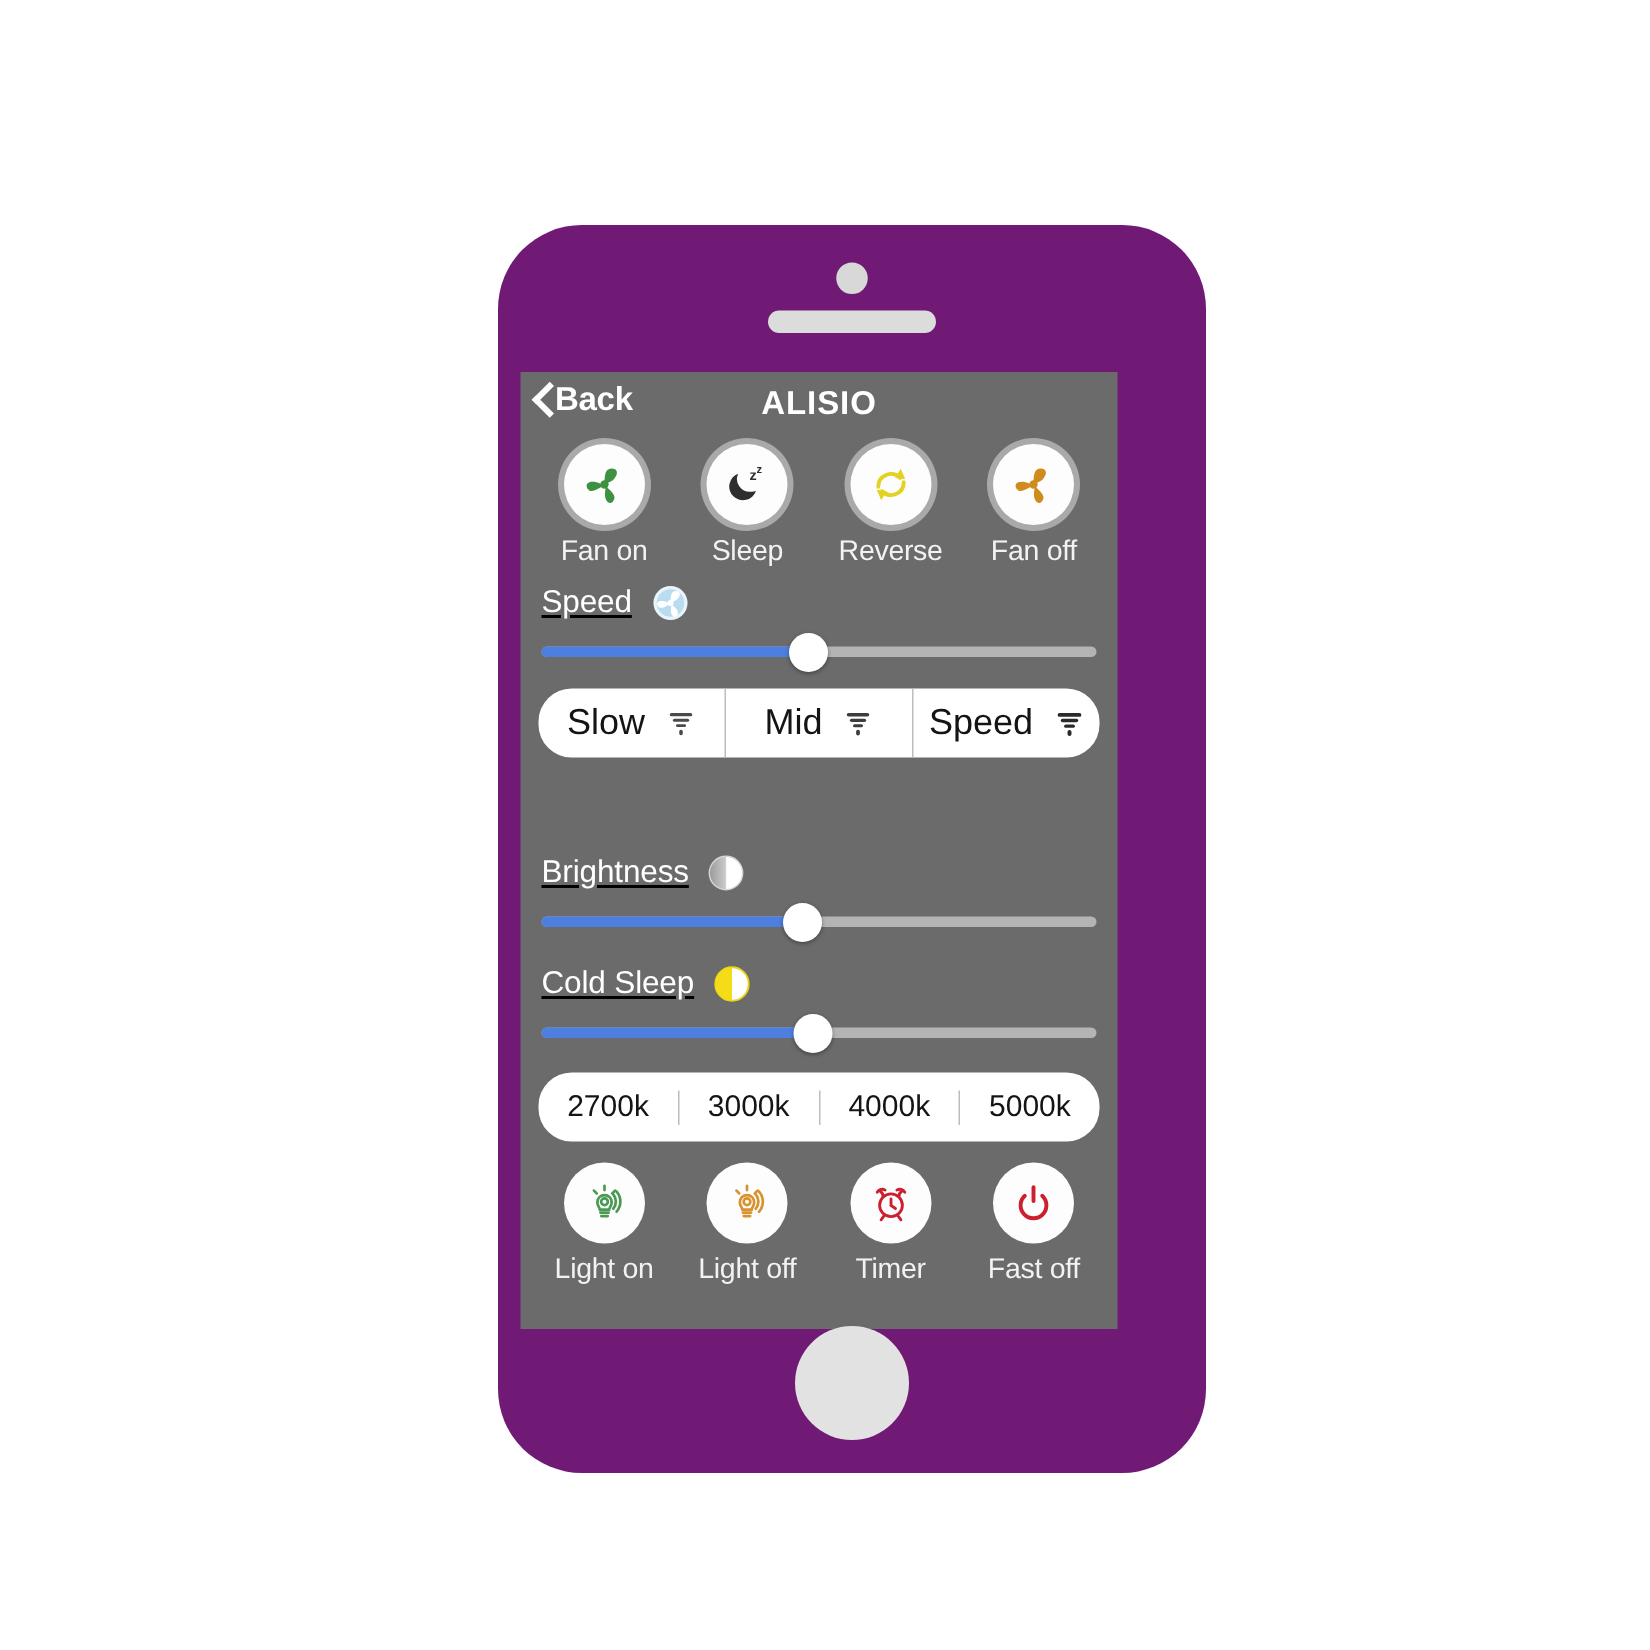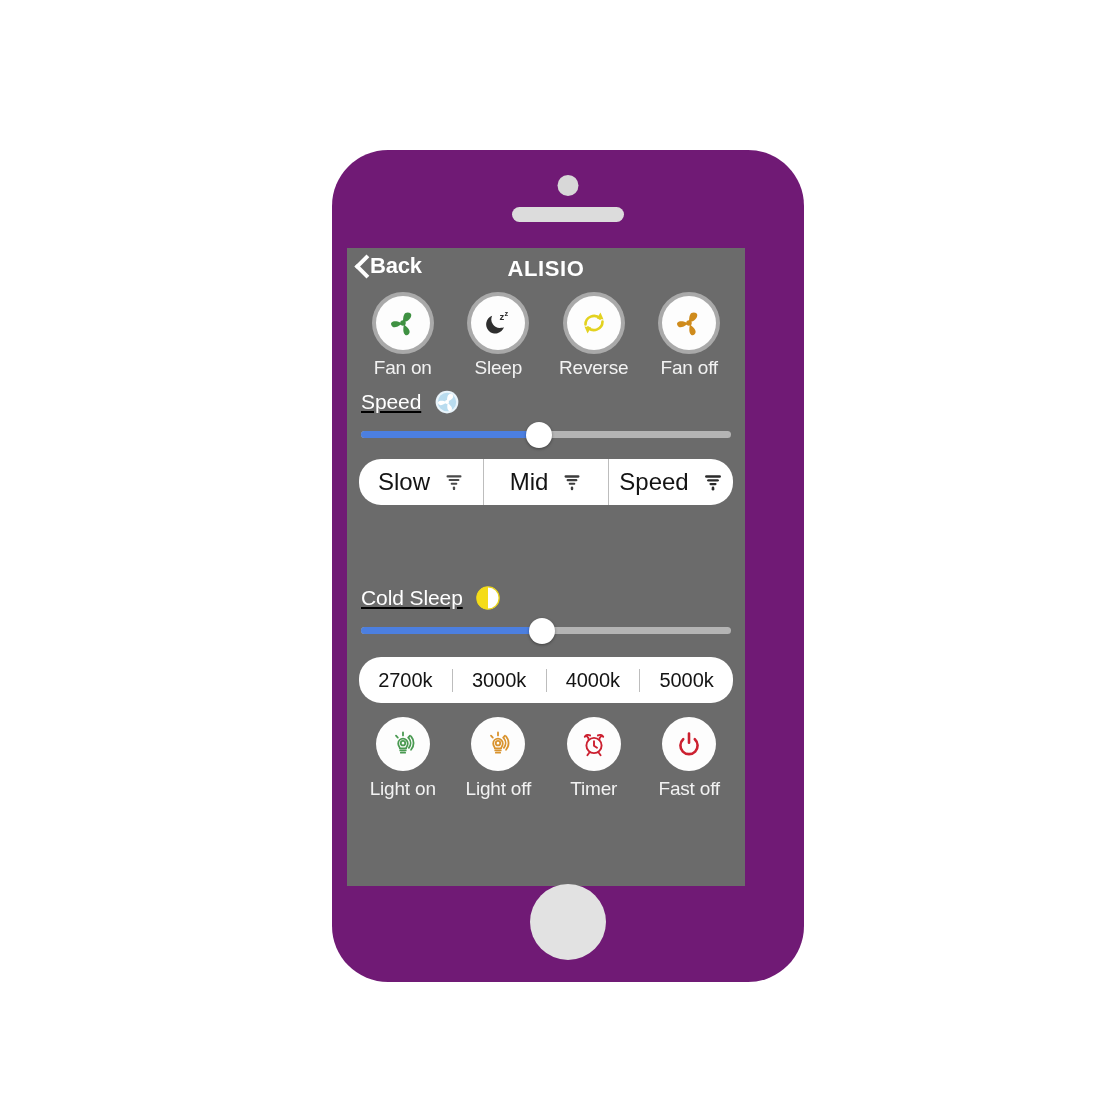"Brightness" div.slider-block { html: none -> <div> <div> <span>Brightness</span> <svg> <defs> <linearGradient> <stop></stop> <stop></stop> <stop></stop> <stop></stop> </linearGradient> </defs> <circle></circle> </svg> </div> <div> <div></div> <div></div> <div></div> </div> </div> }
